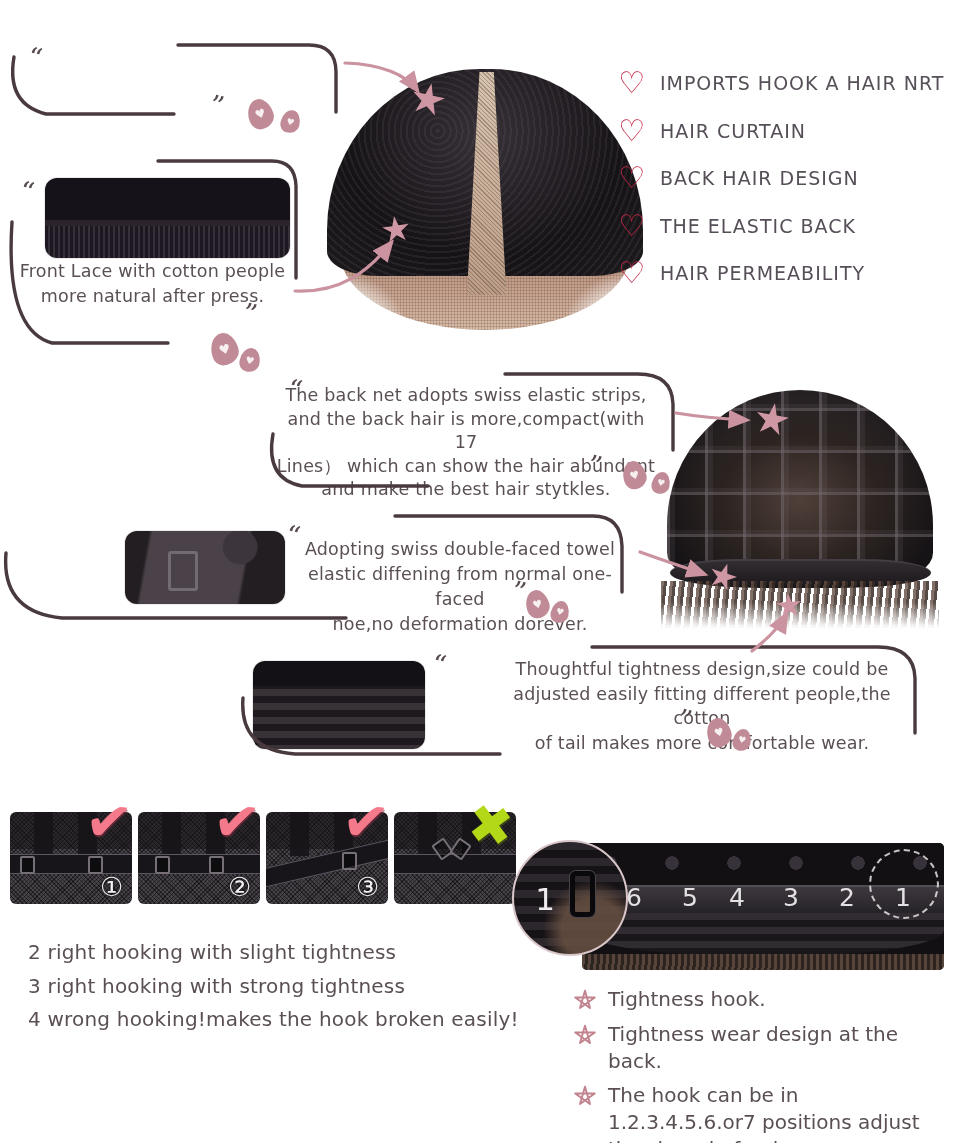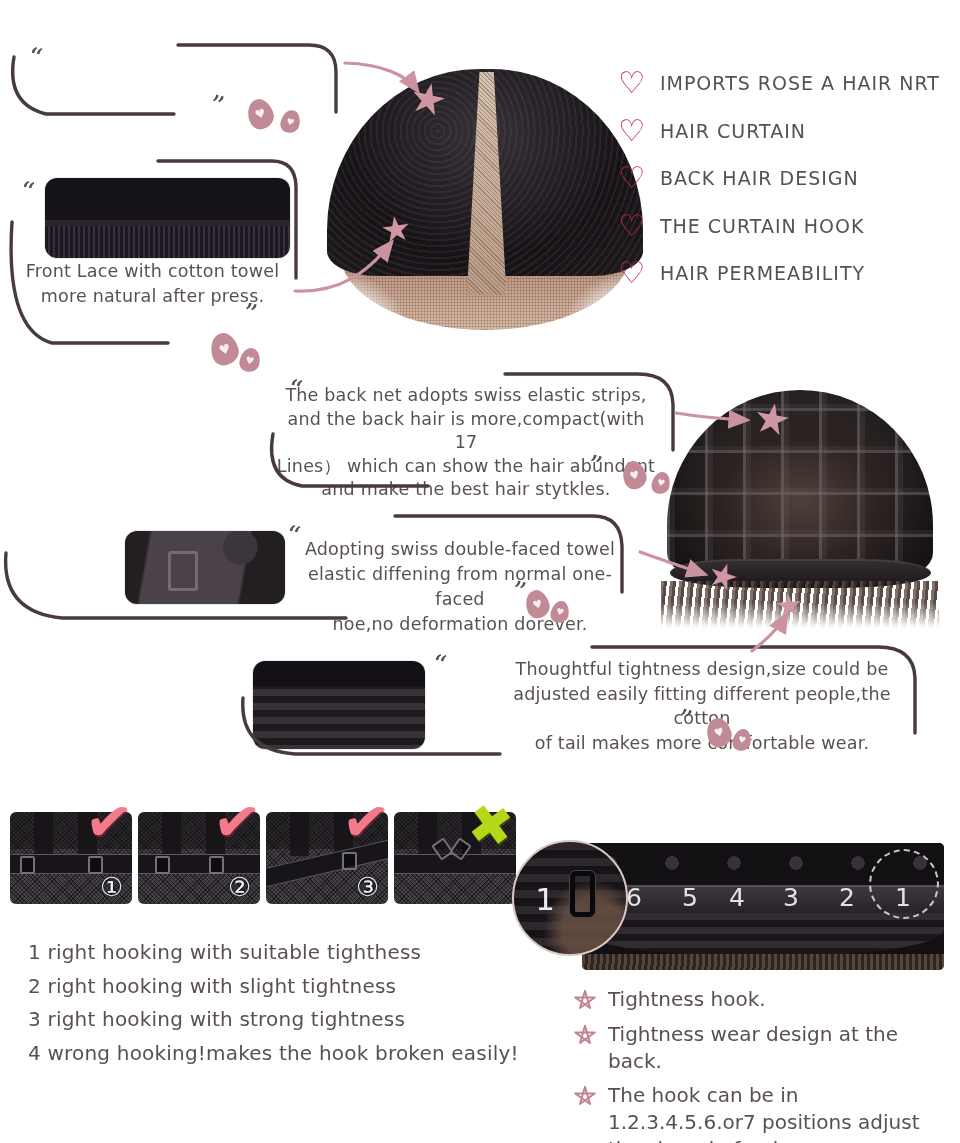"IMPORTS ROSE A HAIR NRT" span.feat-label { text: ROSE -> HOOK }
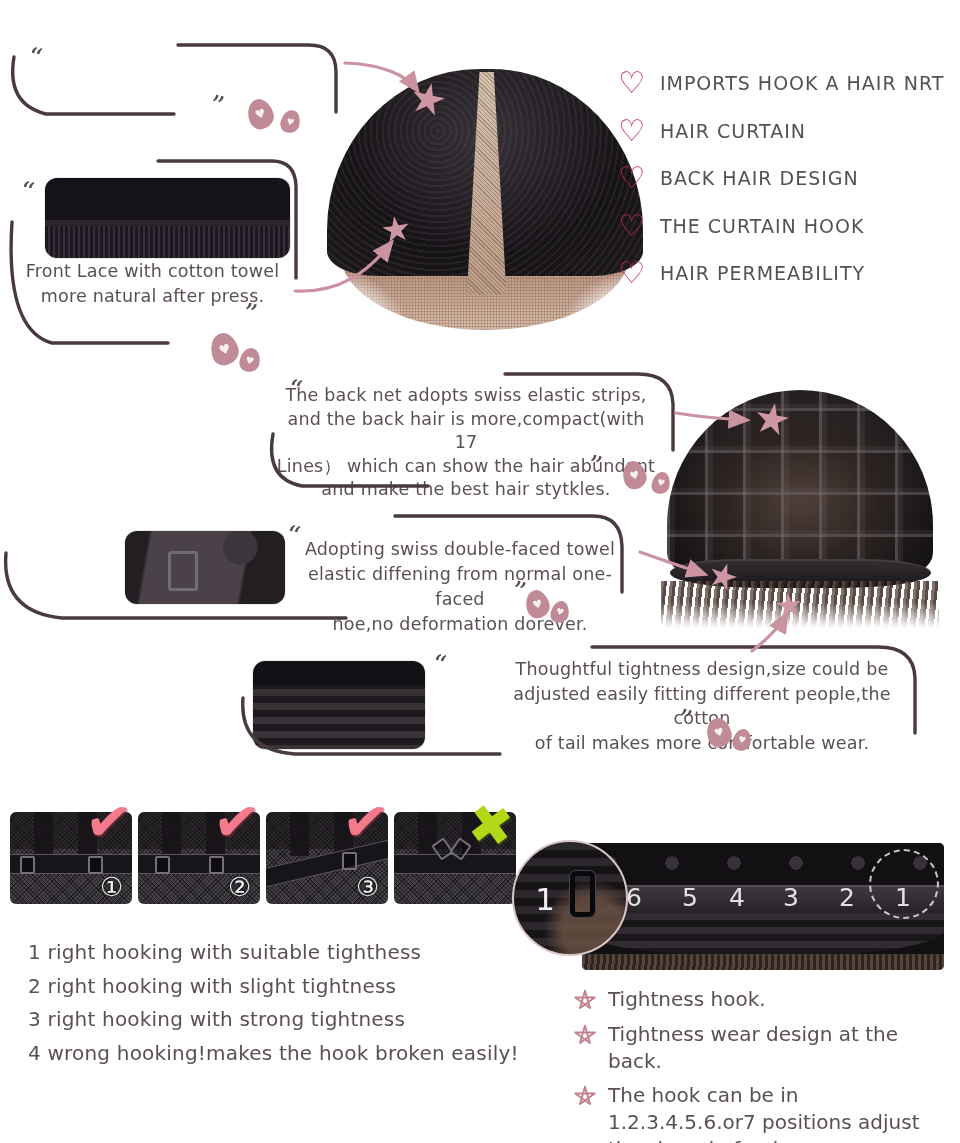"THE CURTAIN HOOK" span.feat-label { text: CURTAIN HOOK -> ELASTIC BACK }
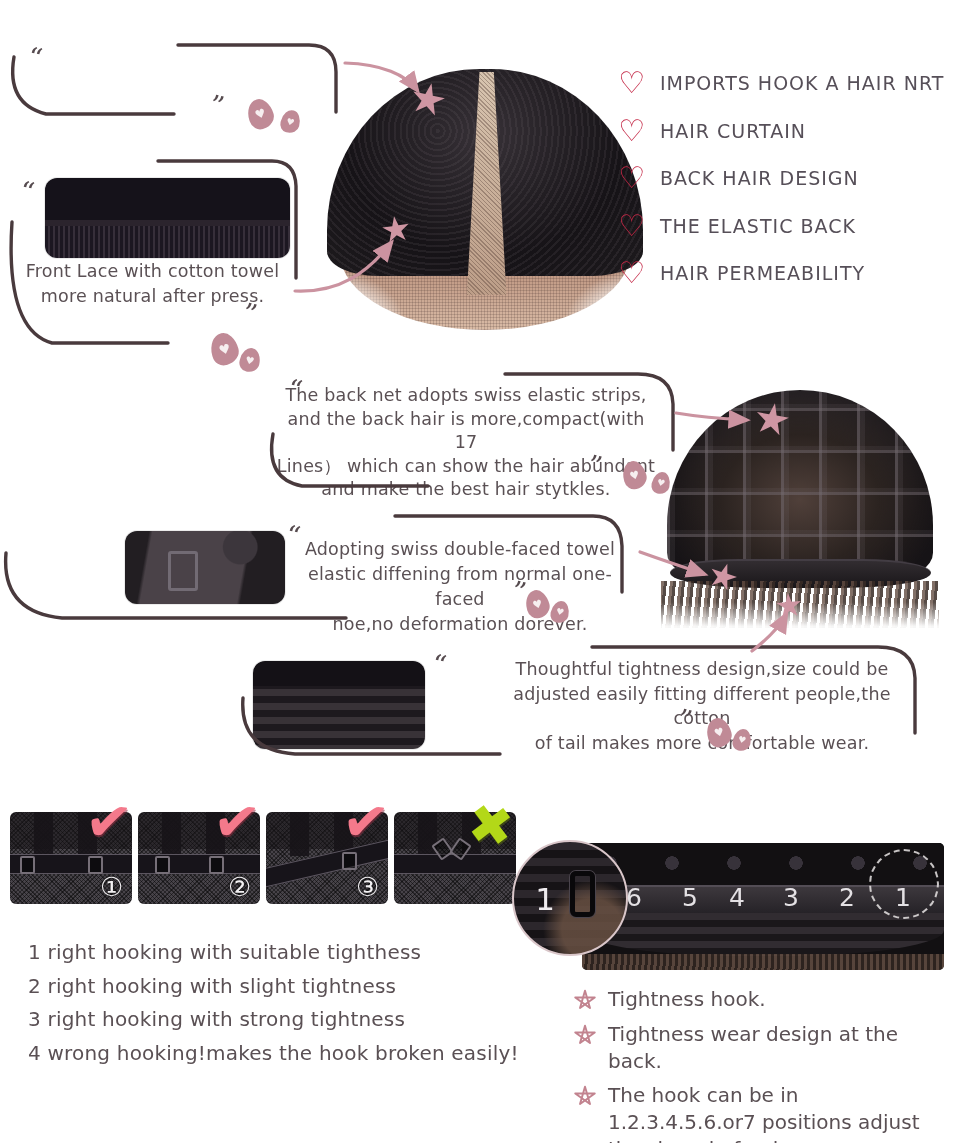"Front Lace with cotton towel" div { text: towel -> people }
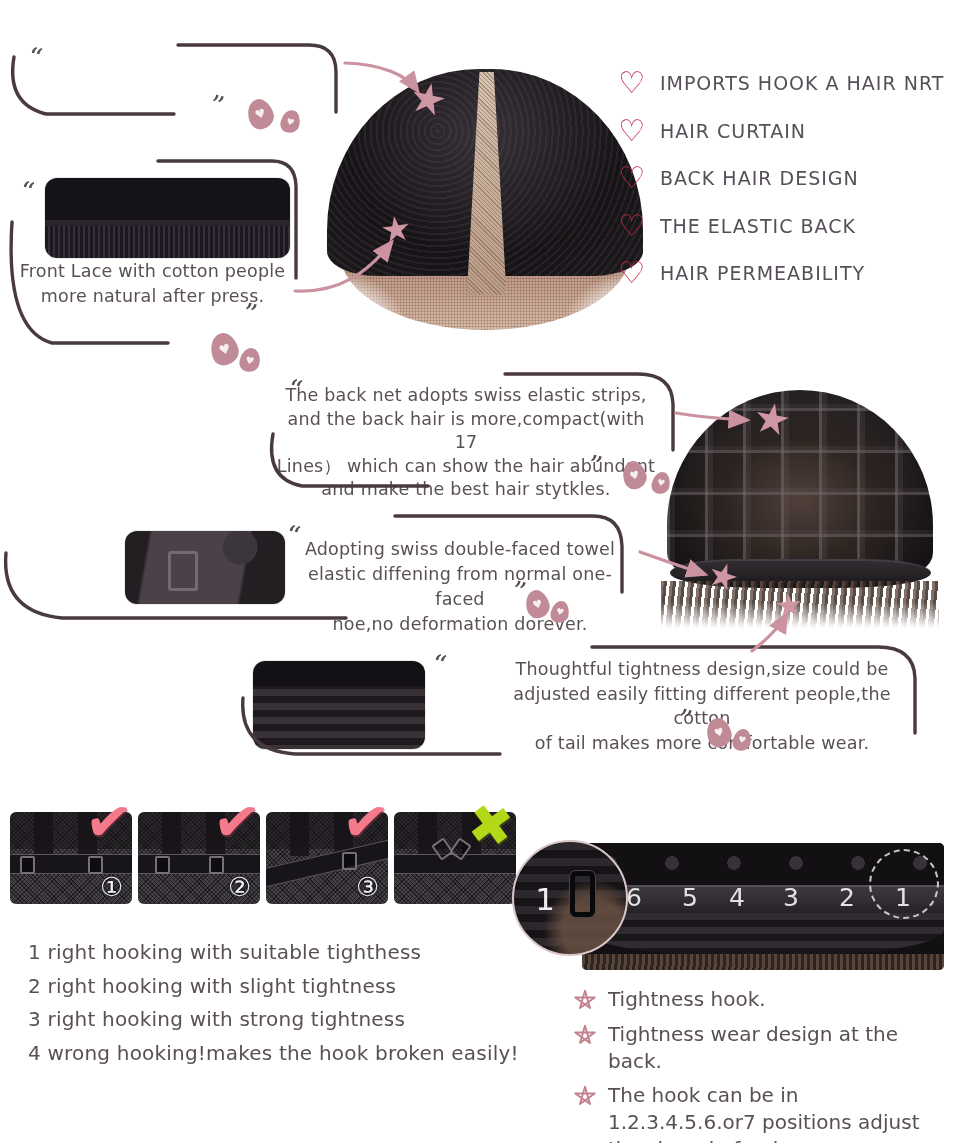"1 right hooking with suitable" div.hook-note { html: <div>1 right hooking with suitable tighthess</div> -> none }
